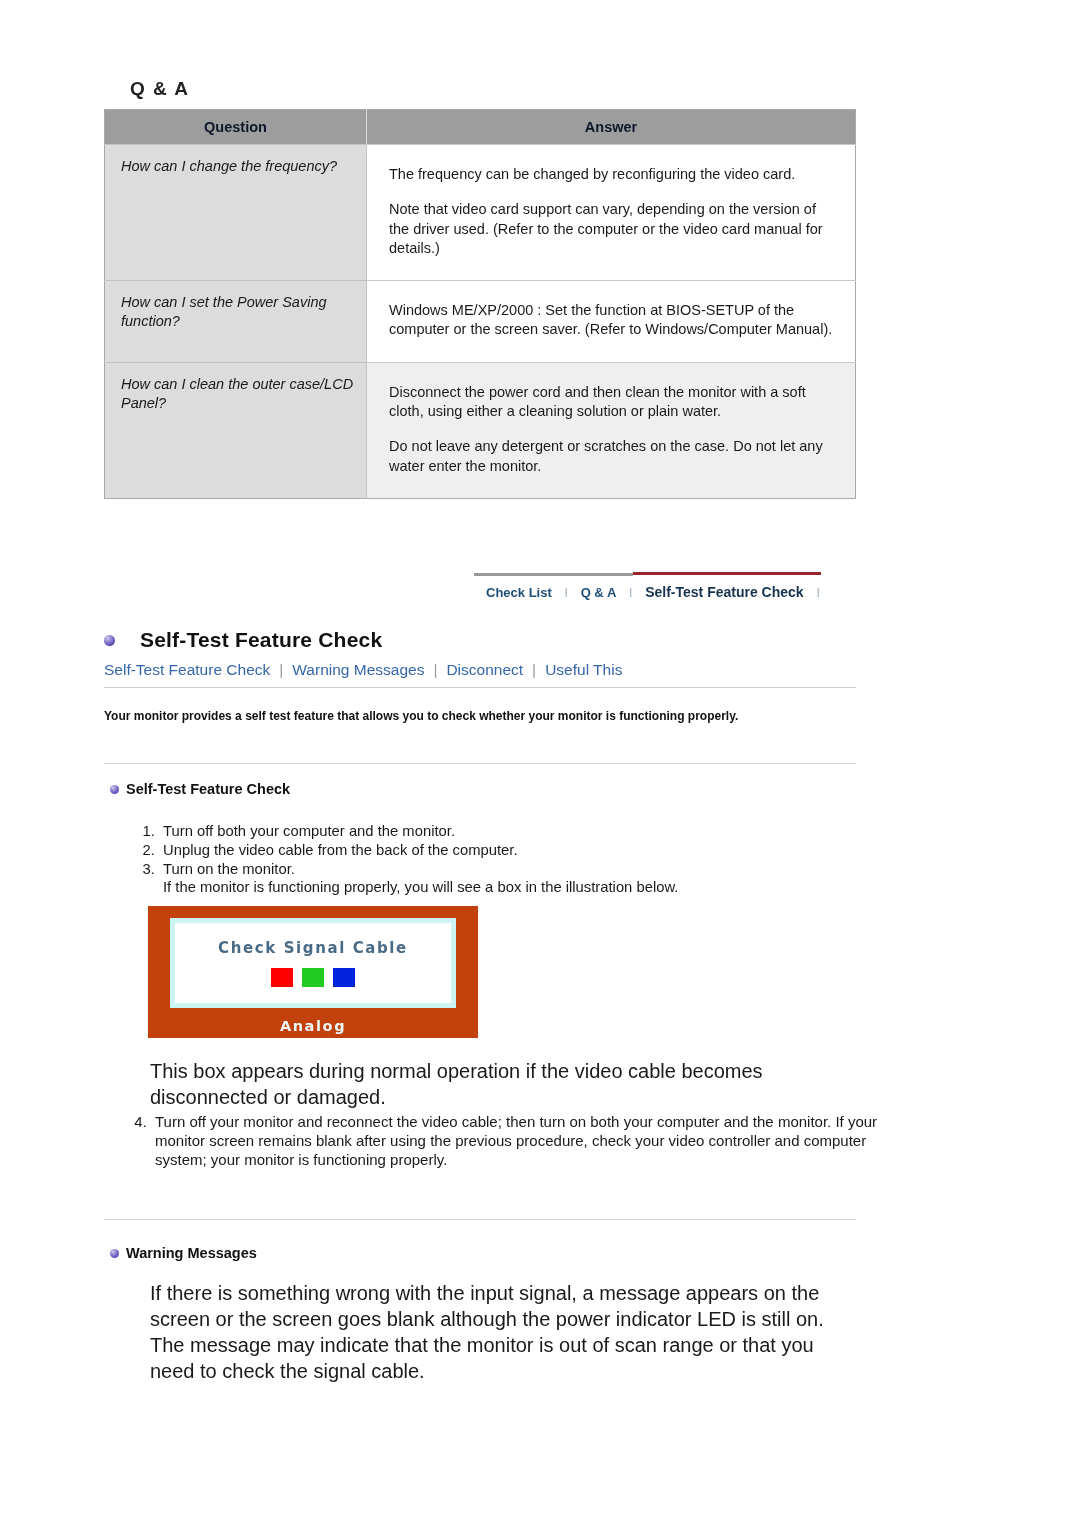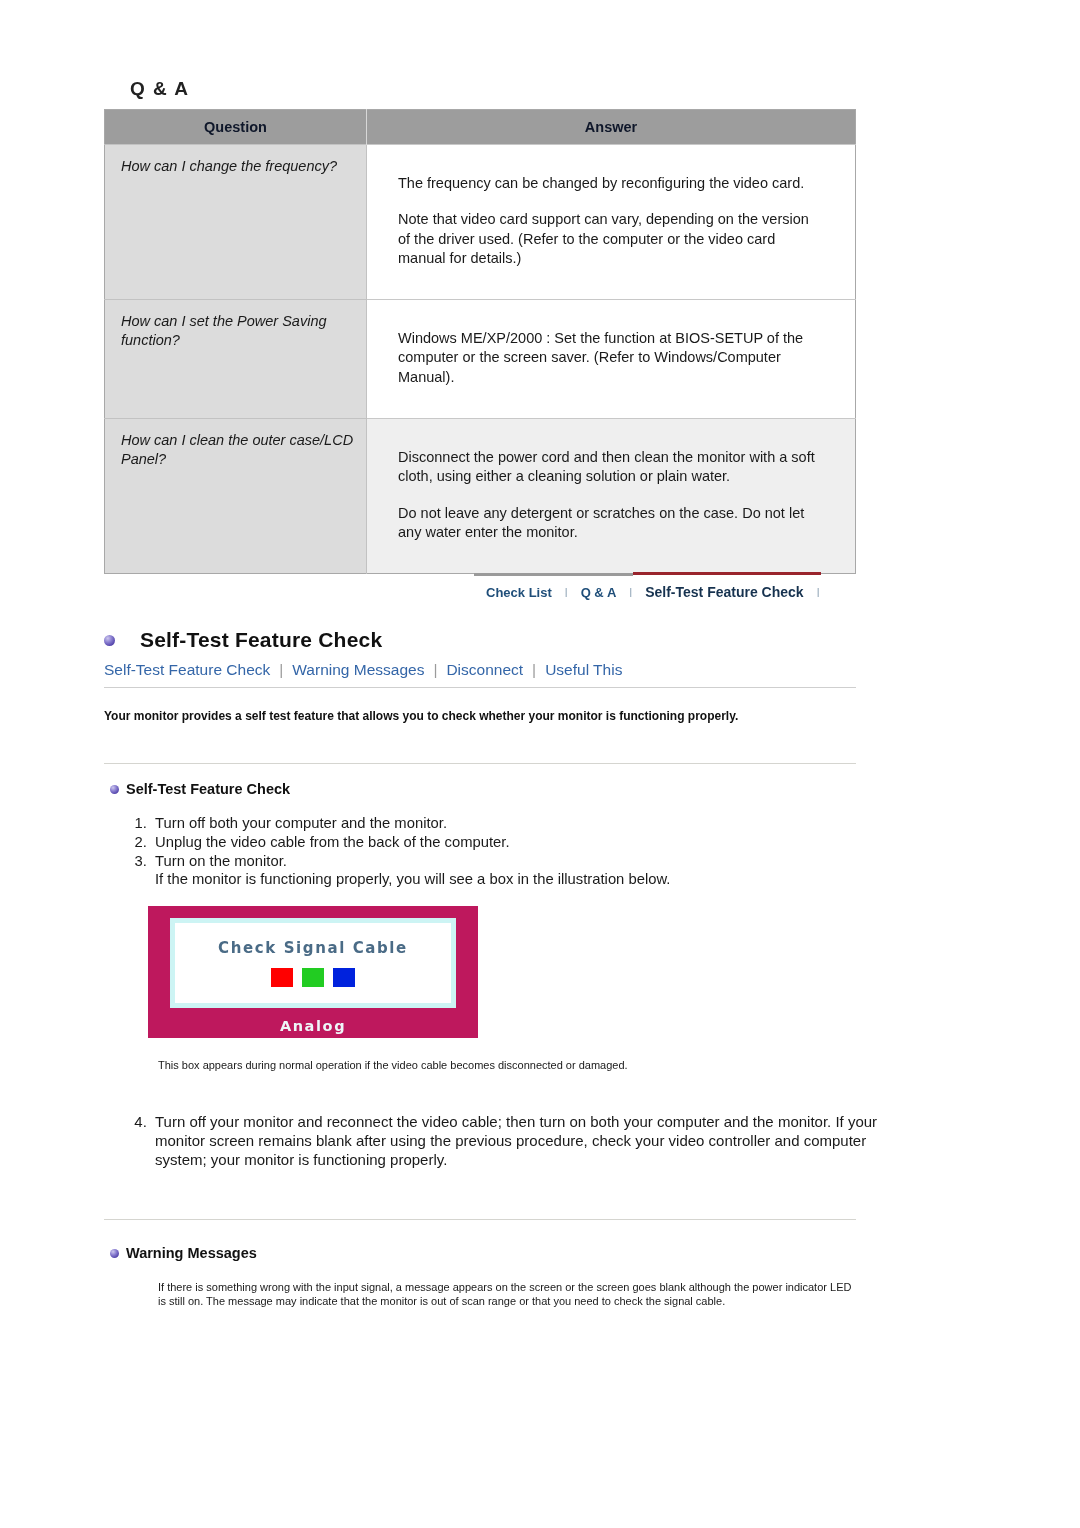"The frequency can be changed" td.a-cell p { margin: 17px -> 8px }
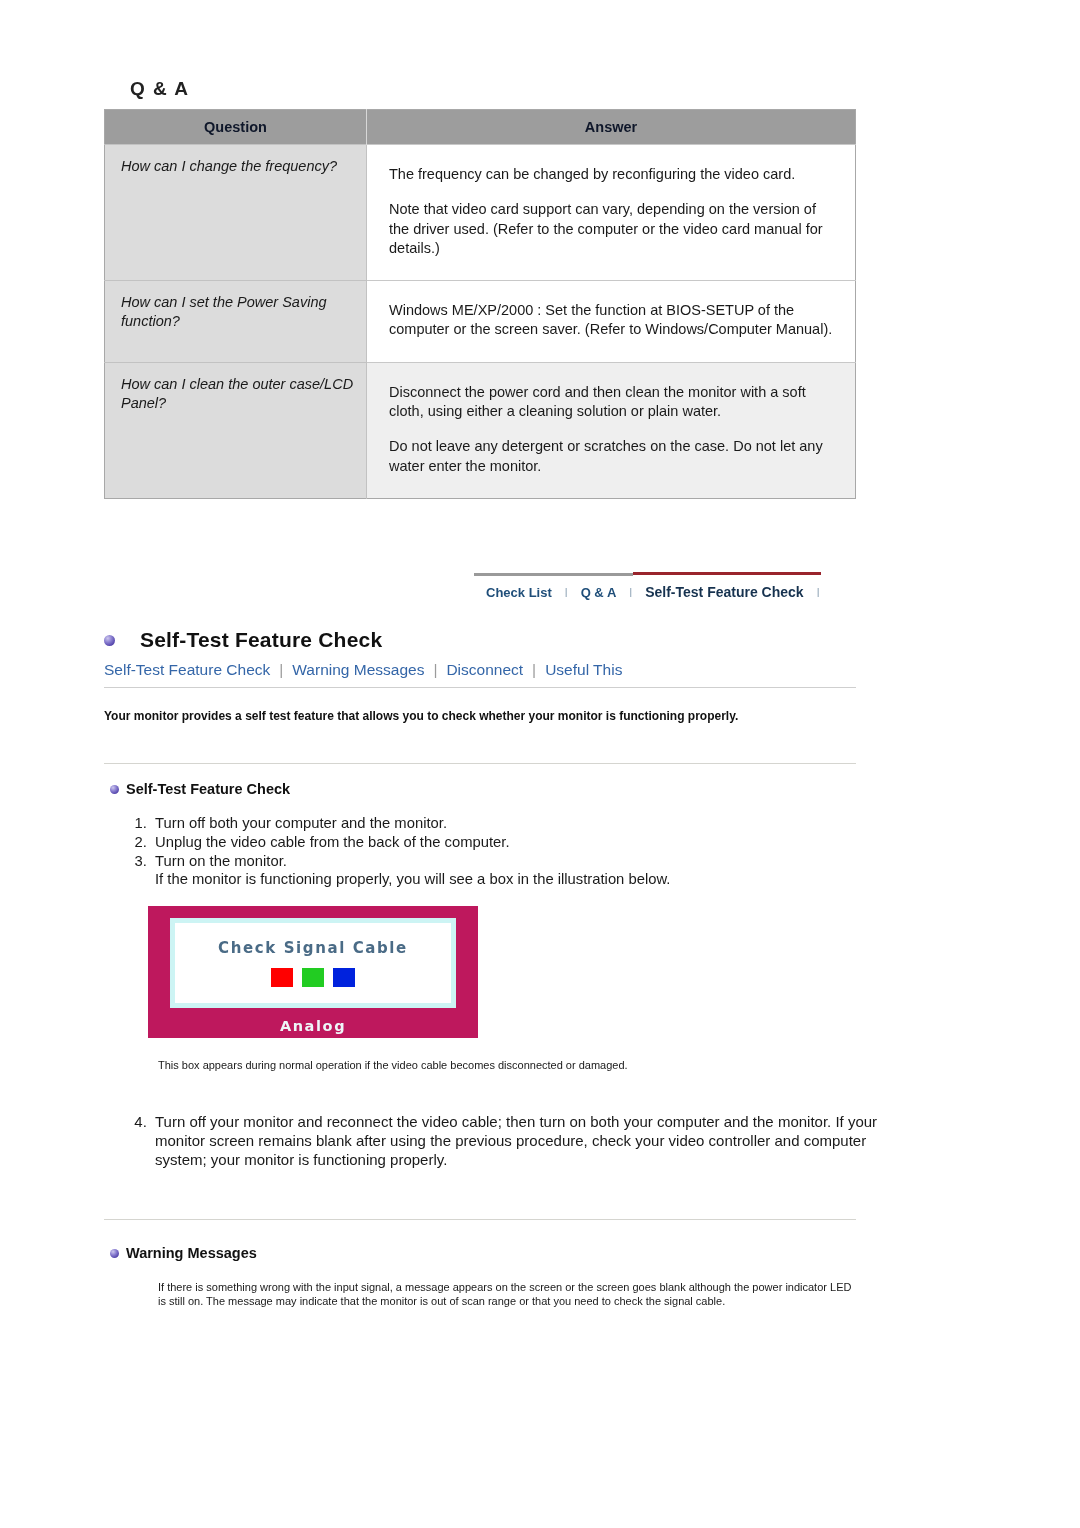"Turn off both your computer" ol.steps { margin: 0 -> 8px }
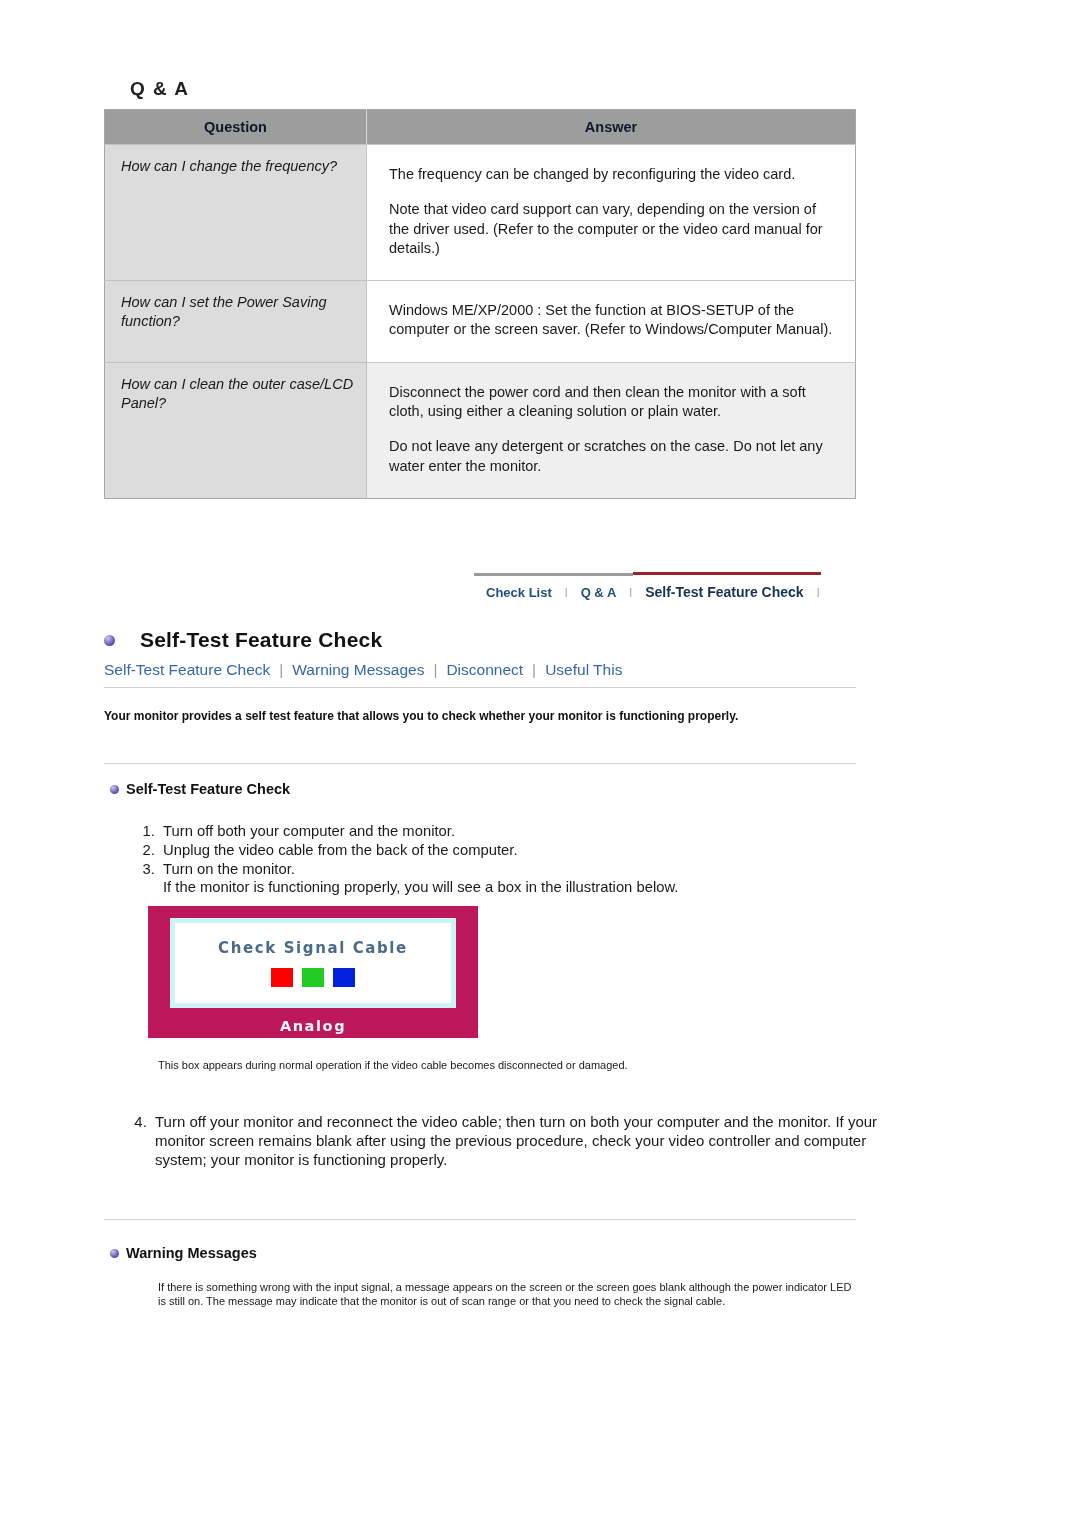"Check Signal Cable" .illus { background: #be185d -> #c2410c }
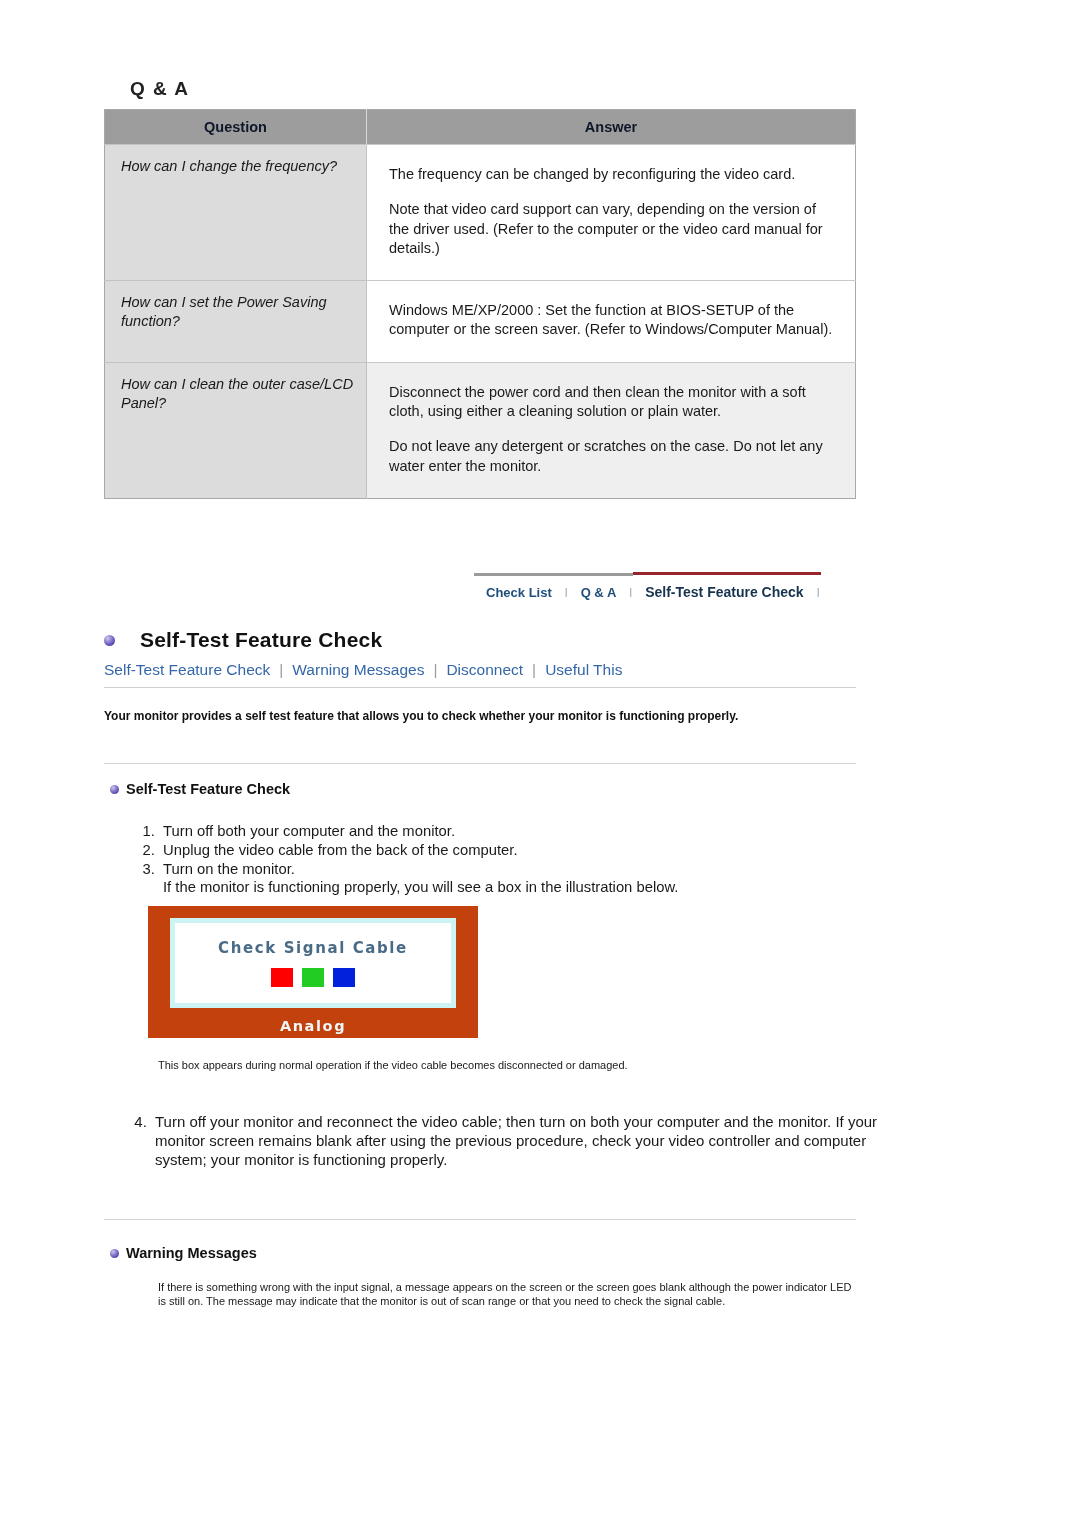"This box appears during normal" .para-box { font-size: 11px -> 20px; margin-left: 8px -> none }
